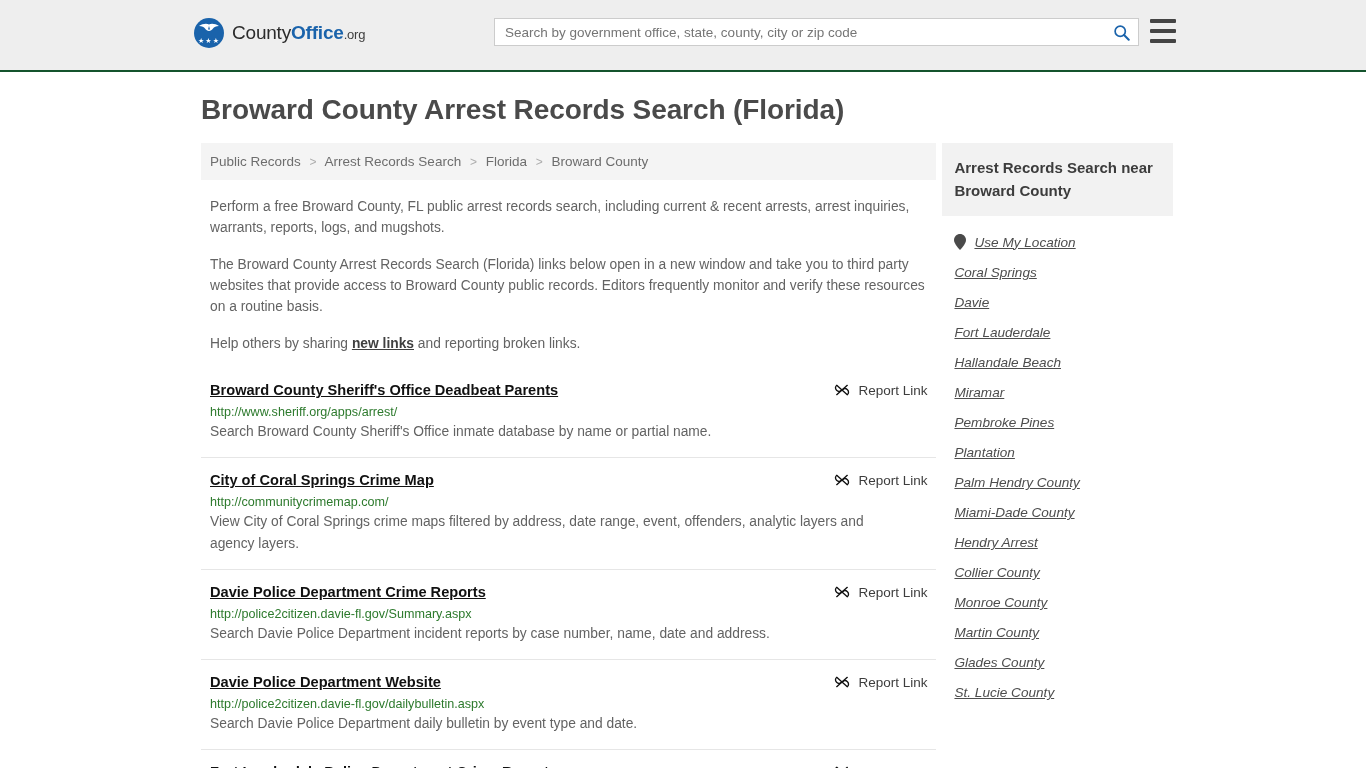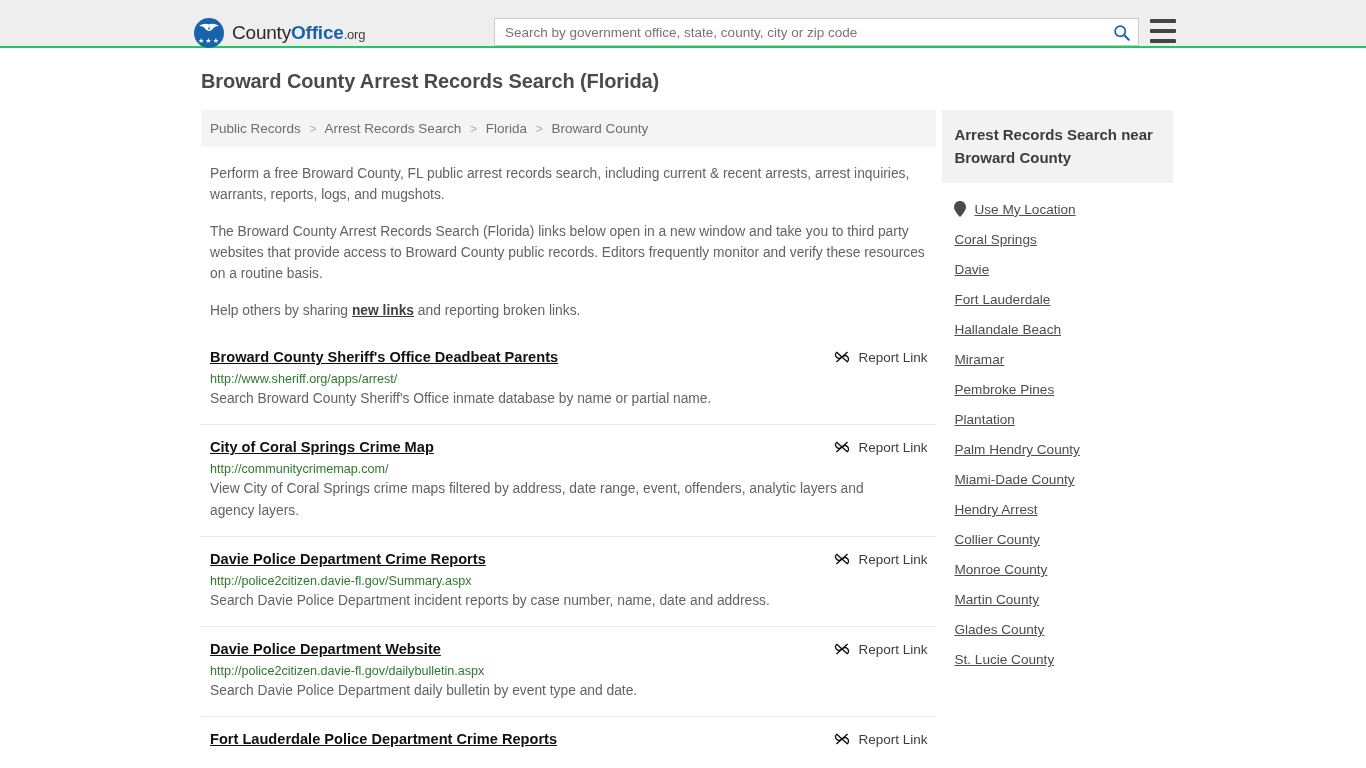"CountyOffice.org" .site-header { border-bottom: 2px solid #22c55e -> 2px solid #14532d; height: 48px -> 72px }
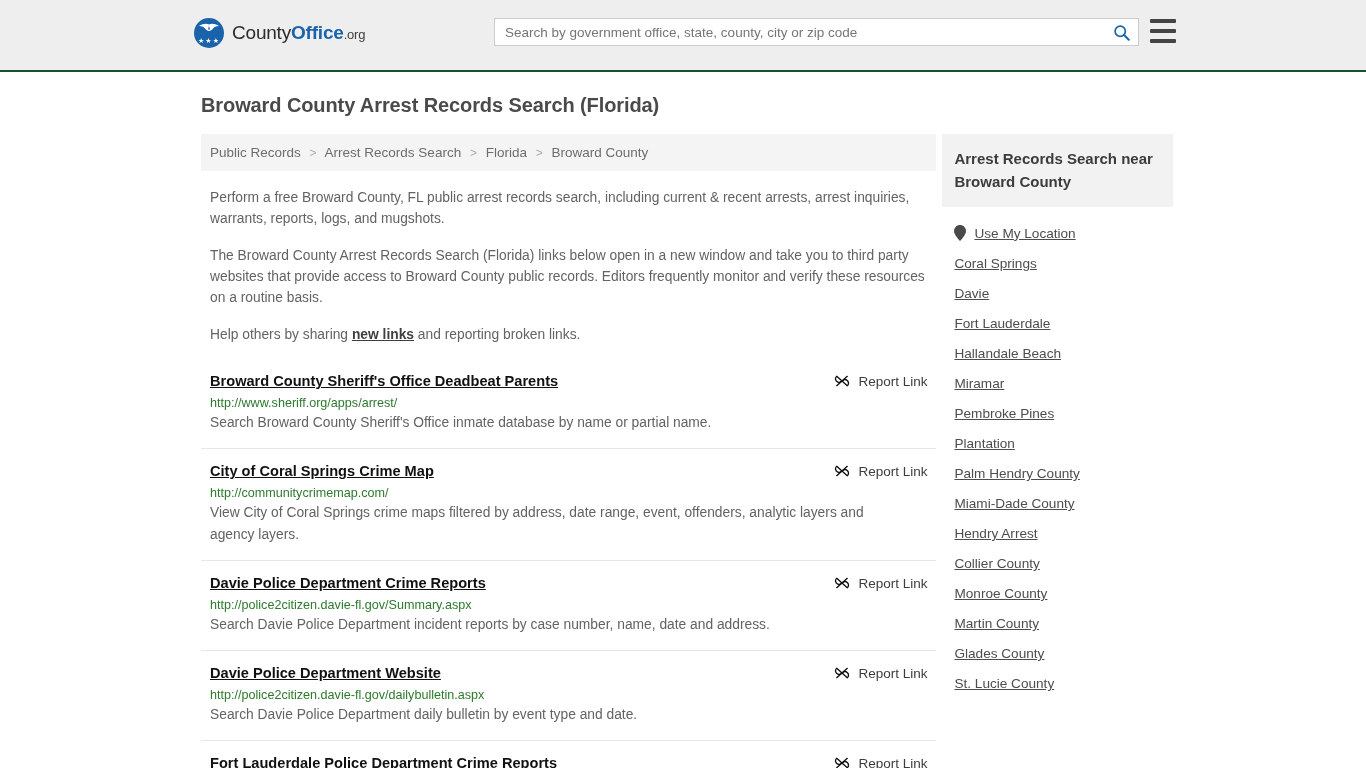"Broward County Arrest Records Search" .page-title { font-size: 20px -> 28px }
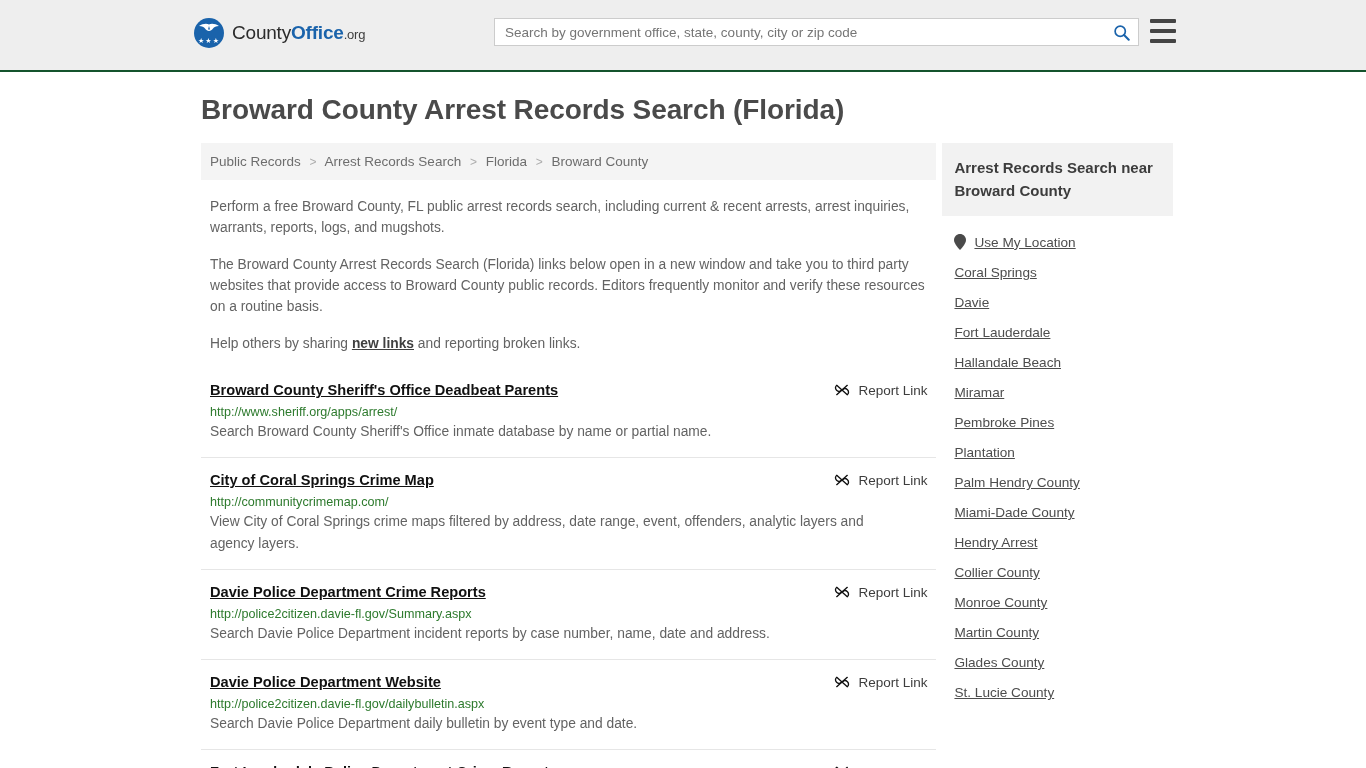"Use My Location" .side-link { font-style: none -> italic }
